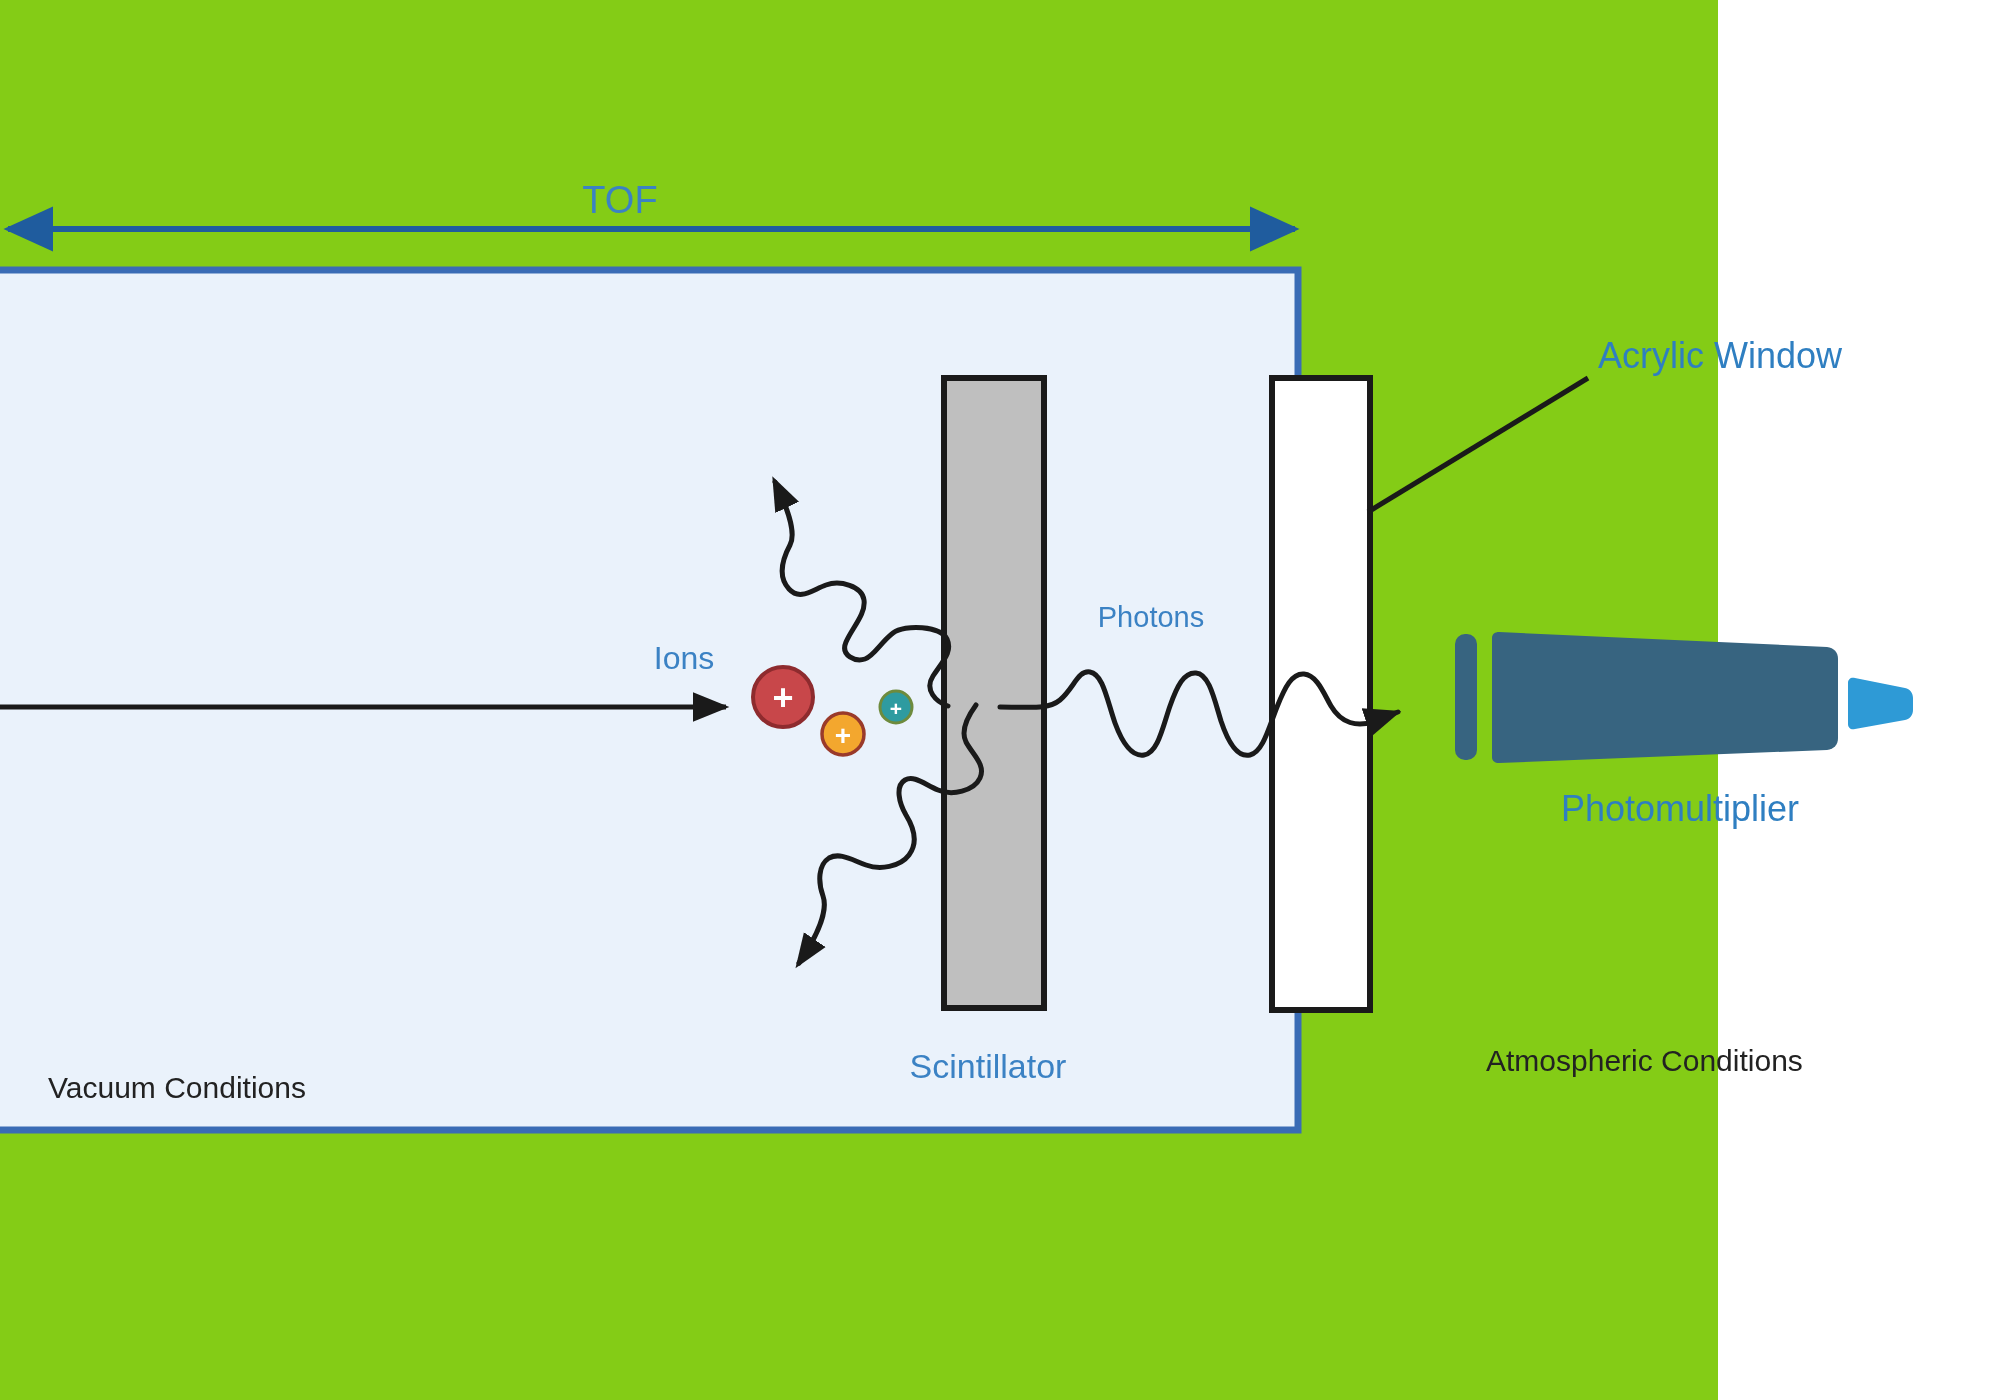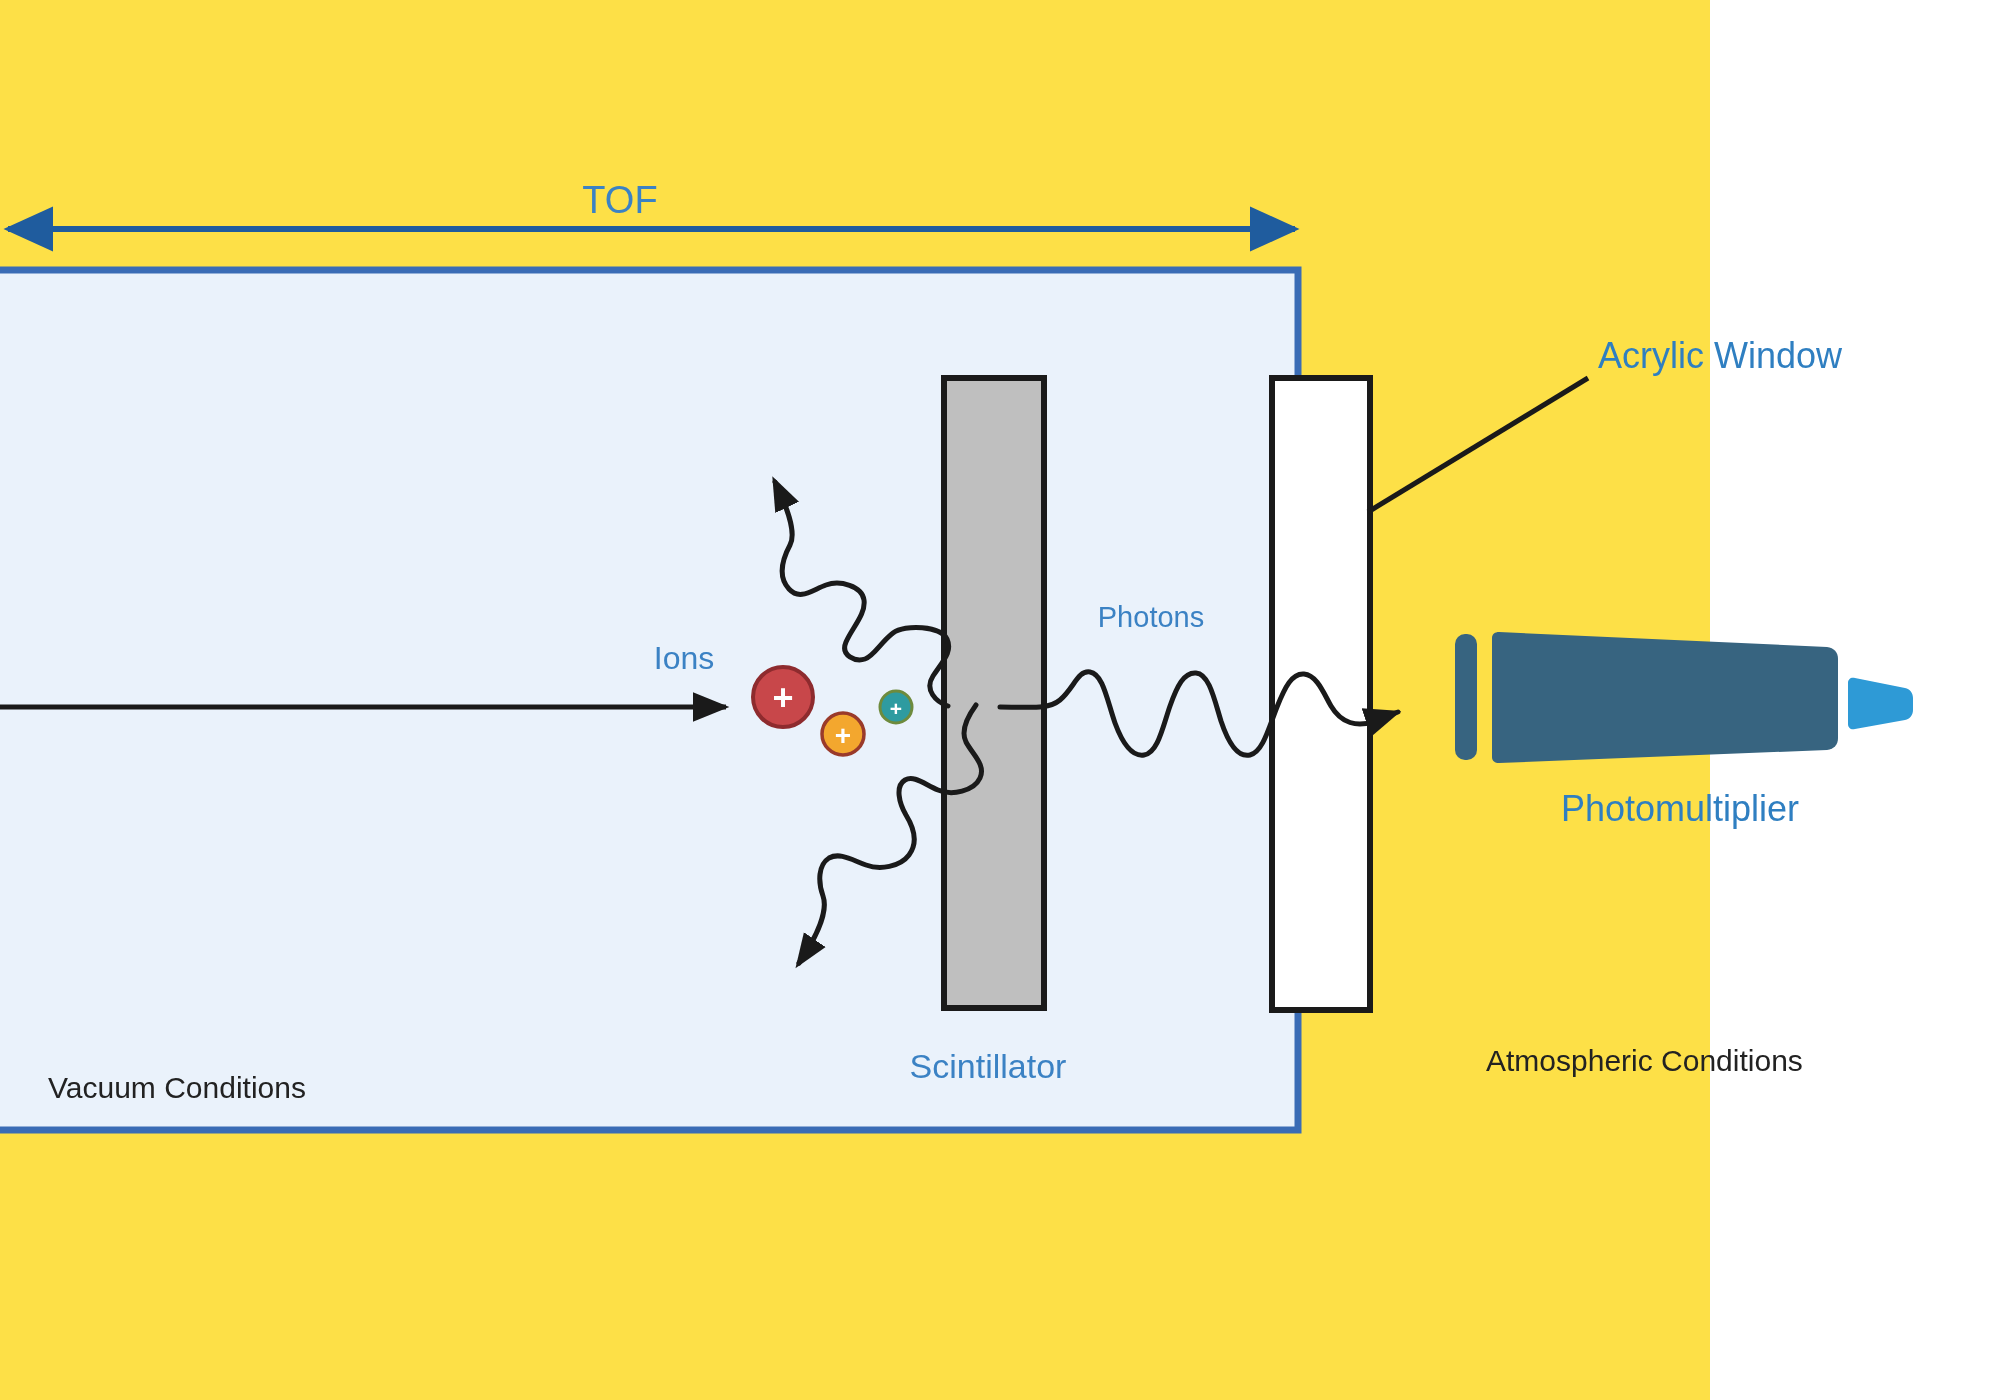"TOF" #stage { background: #fde047 -> #84cc16; padding-left: none -> 8px }
